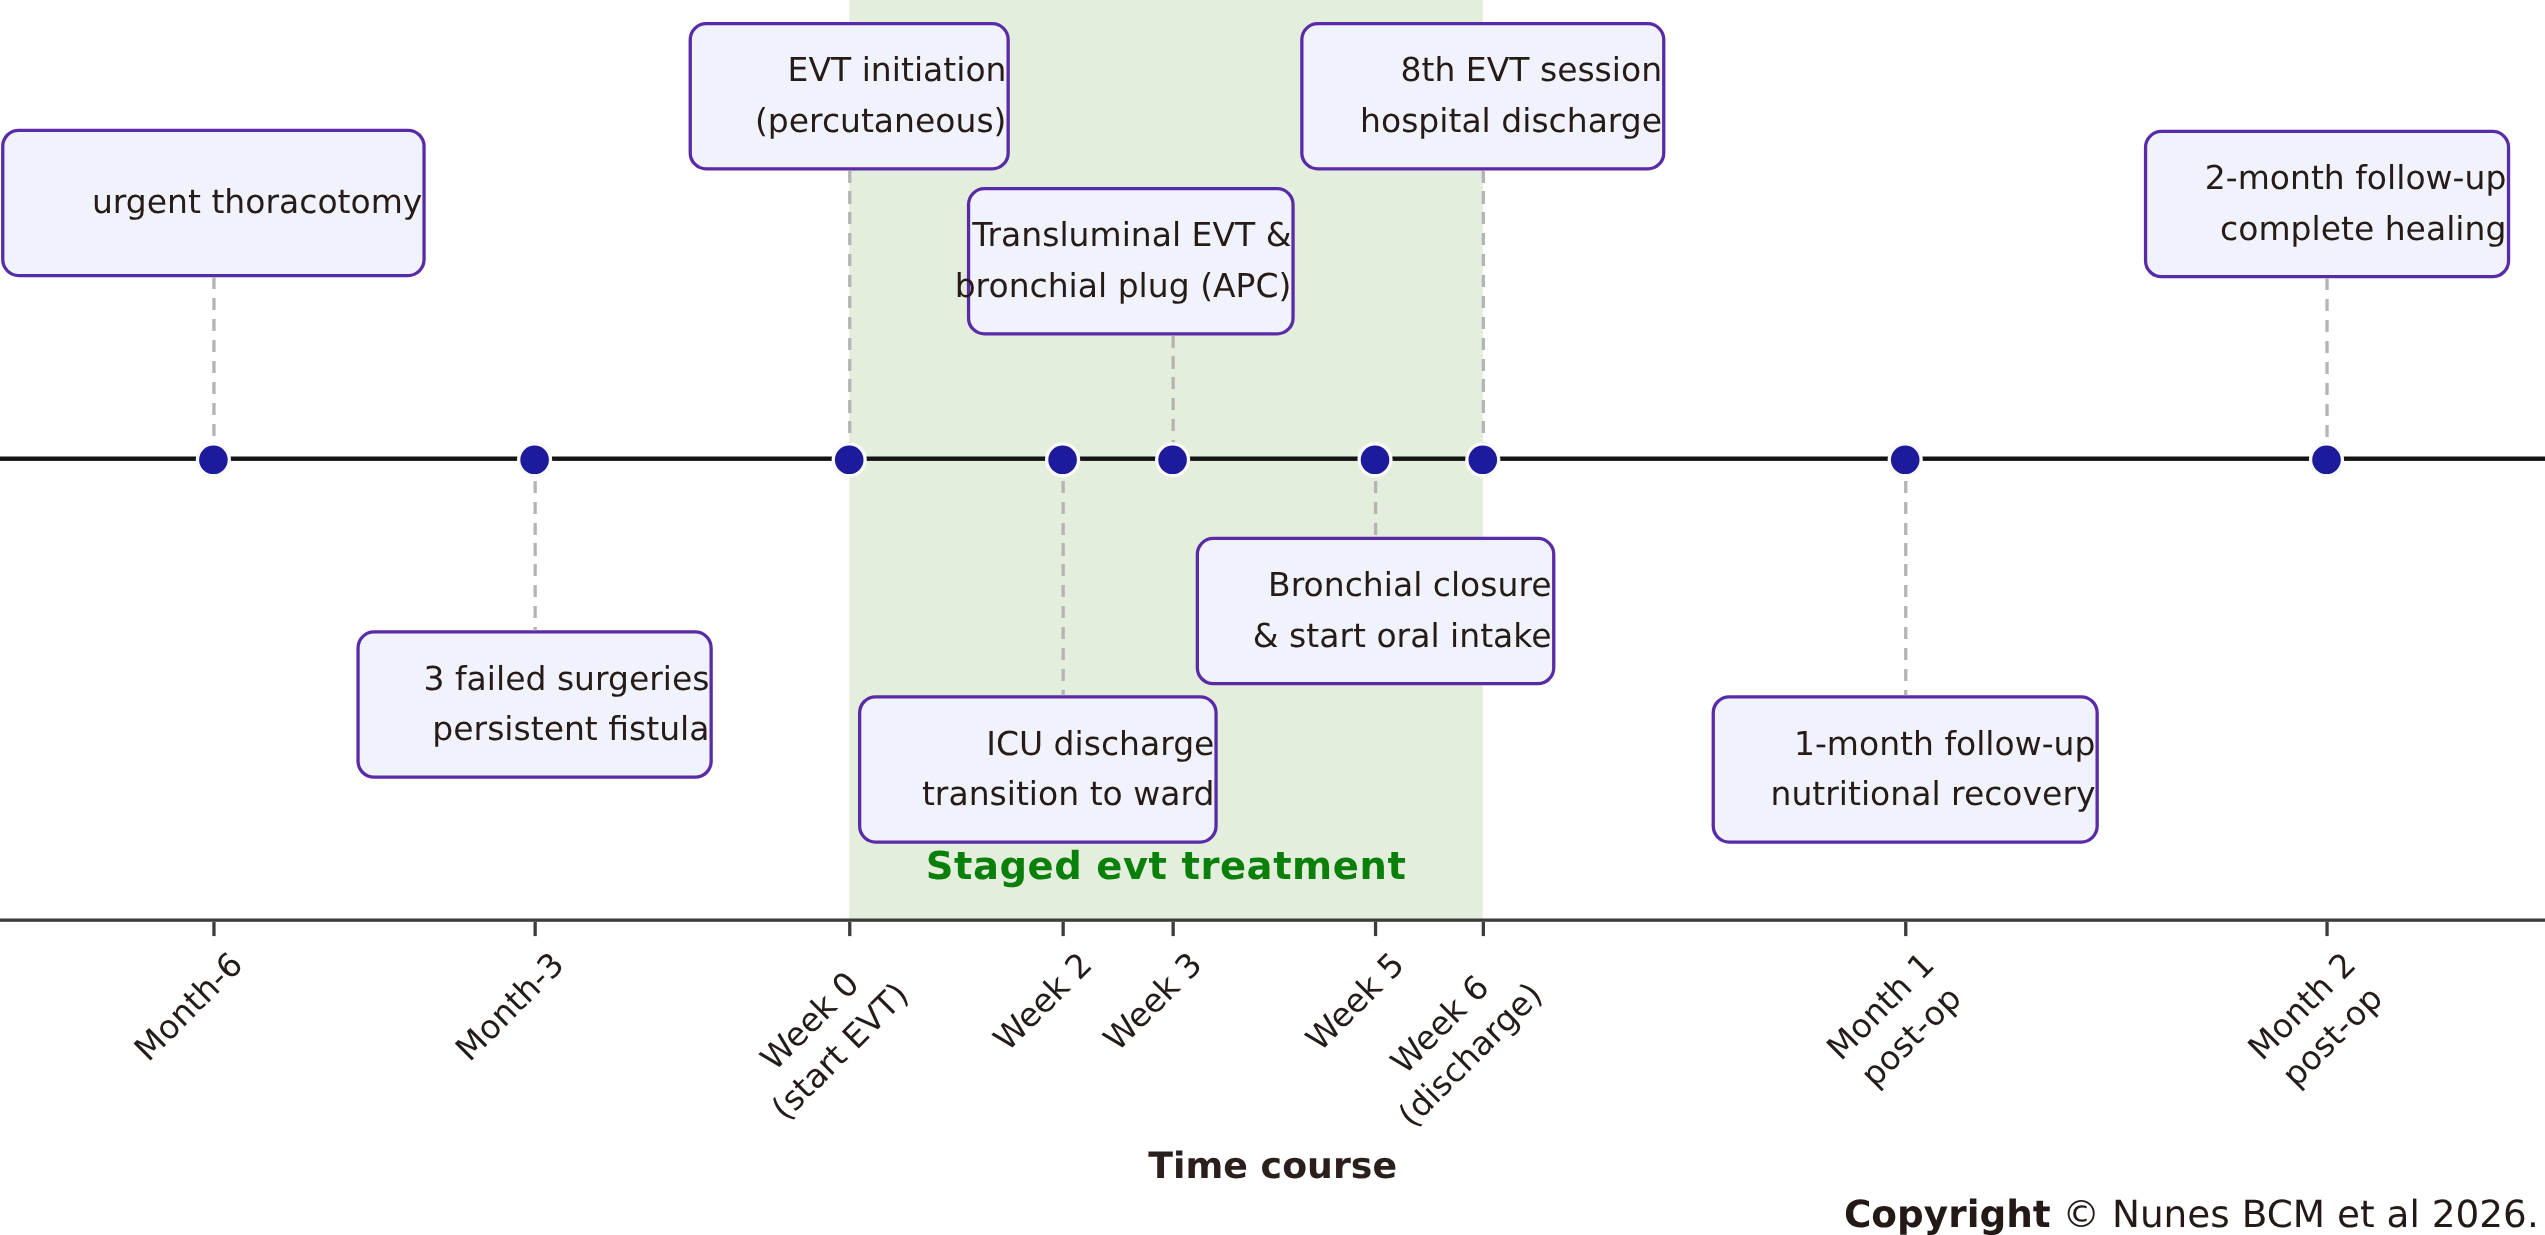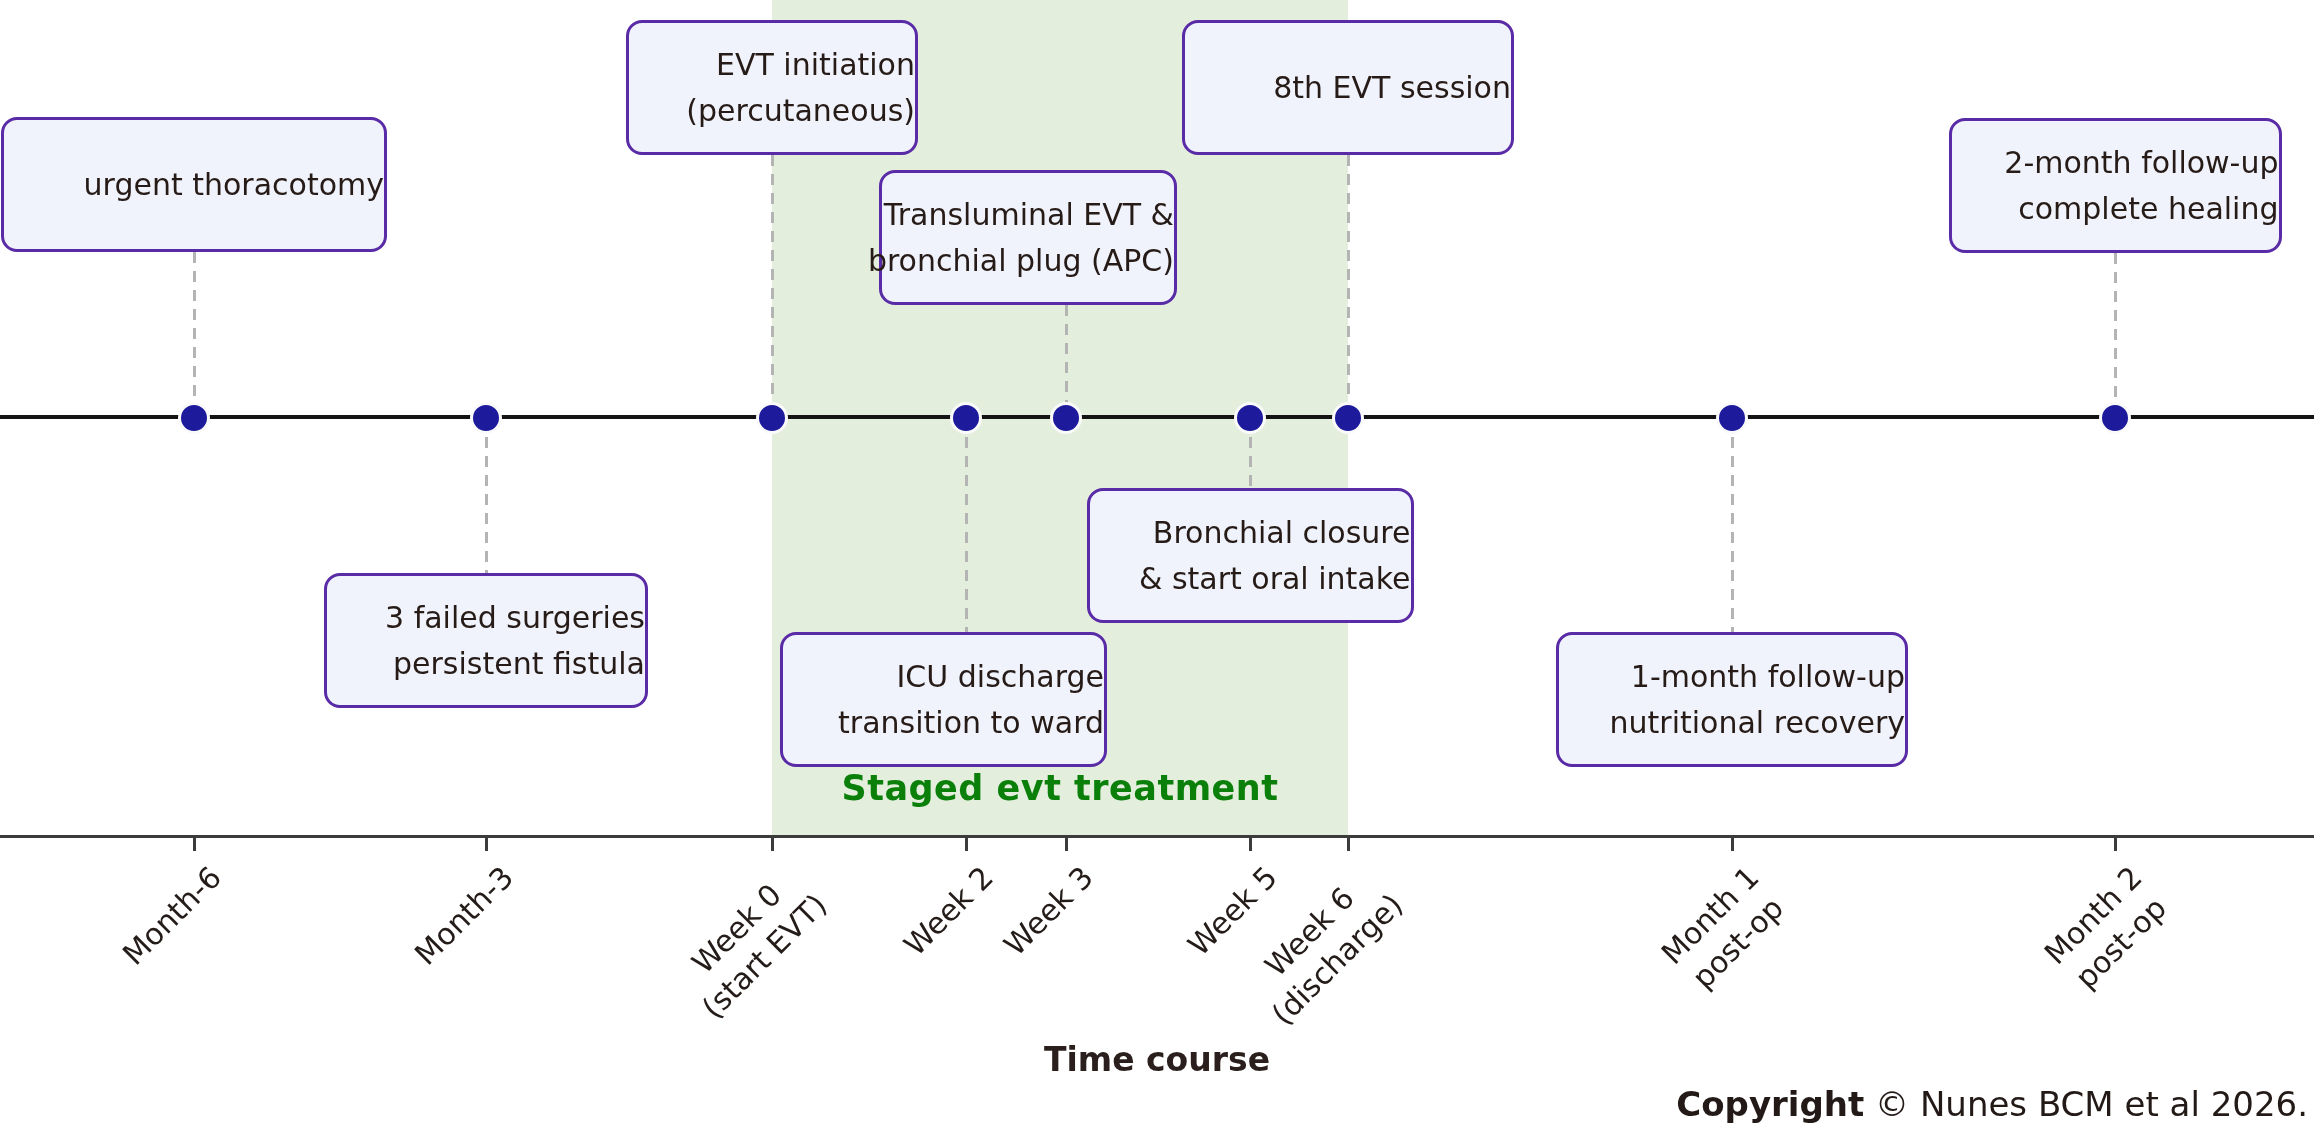"hospital discharge" div.line { html: none -> <div>hospital discharge</div> }
